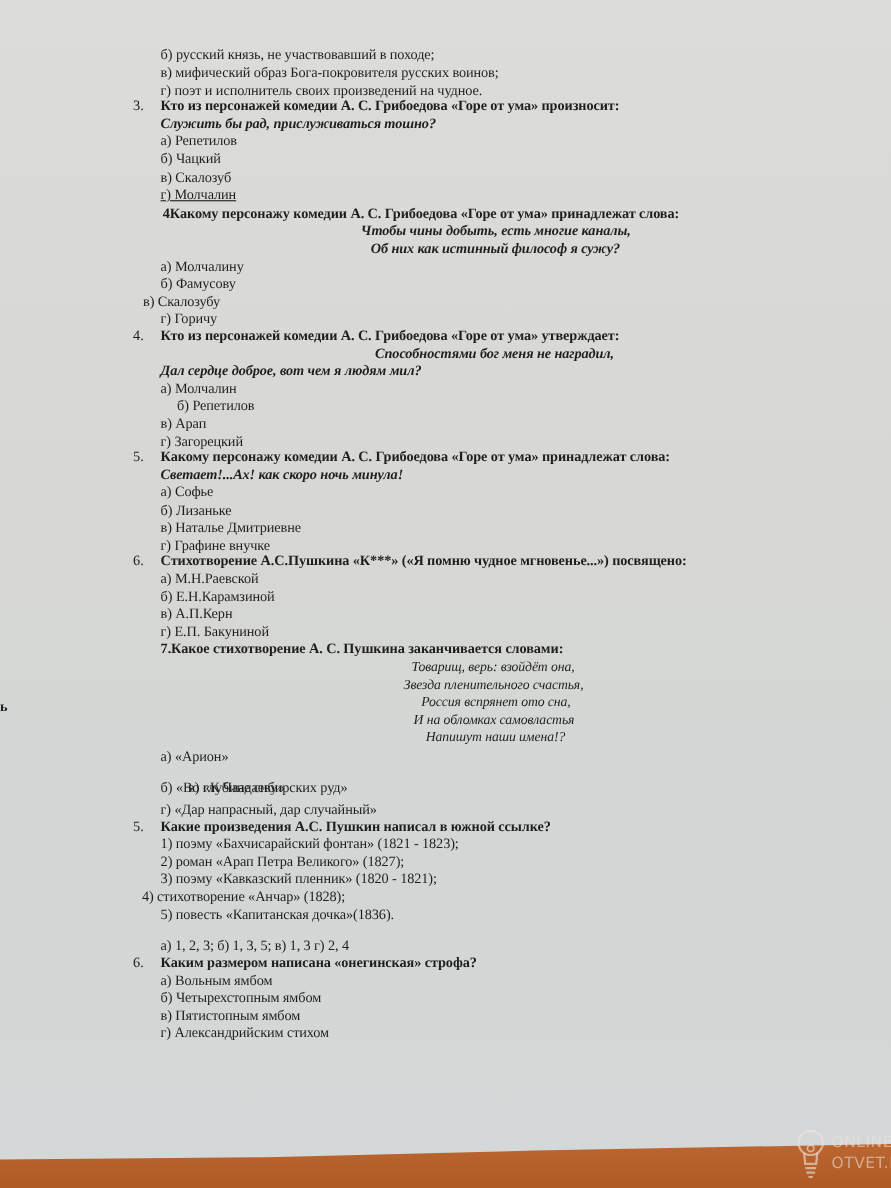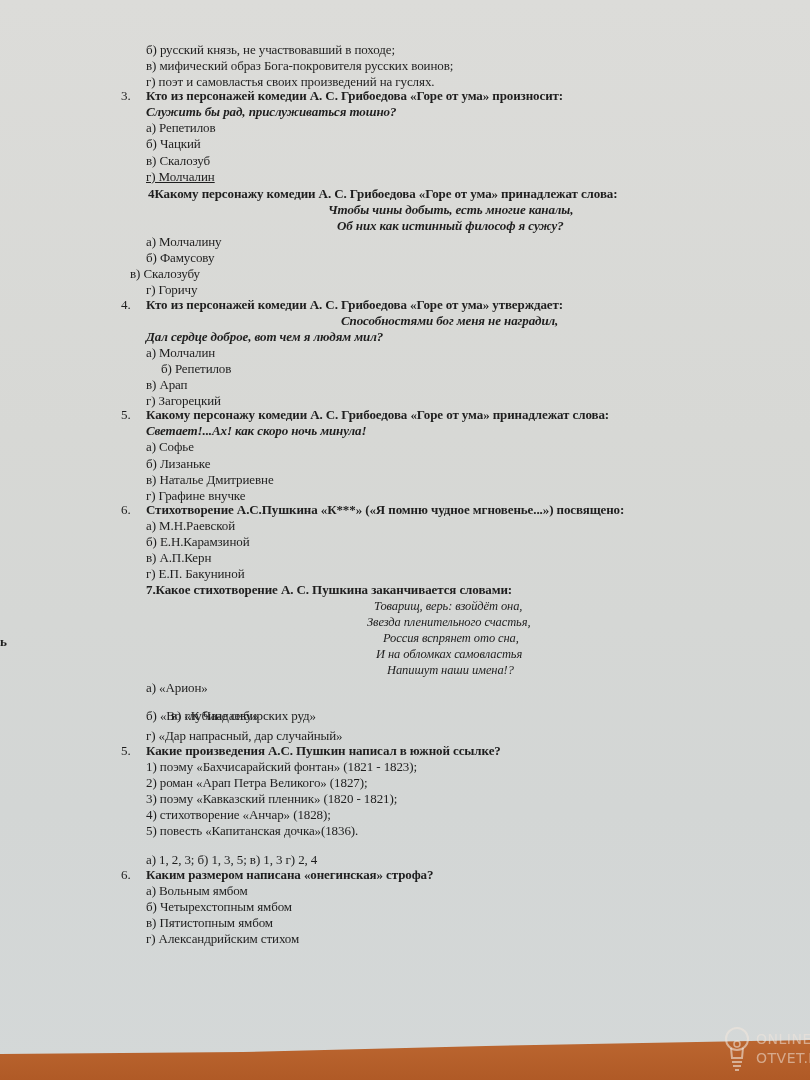"г) поэт и самовластья своих" div.line { text: самовластья своих произведений на гуслях -> исполнитель своих произведений на чудное }
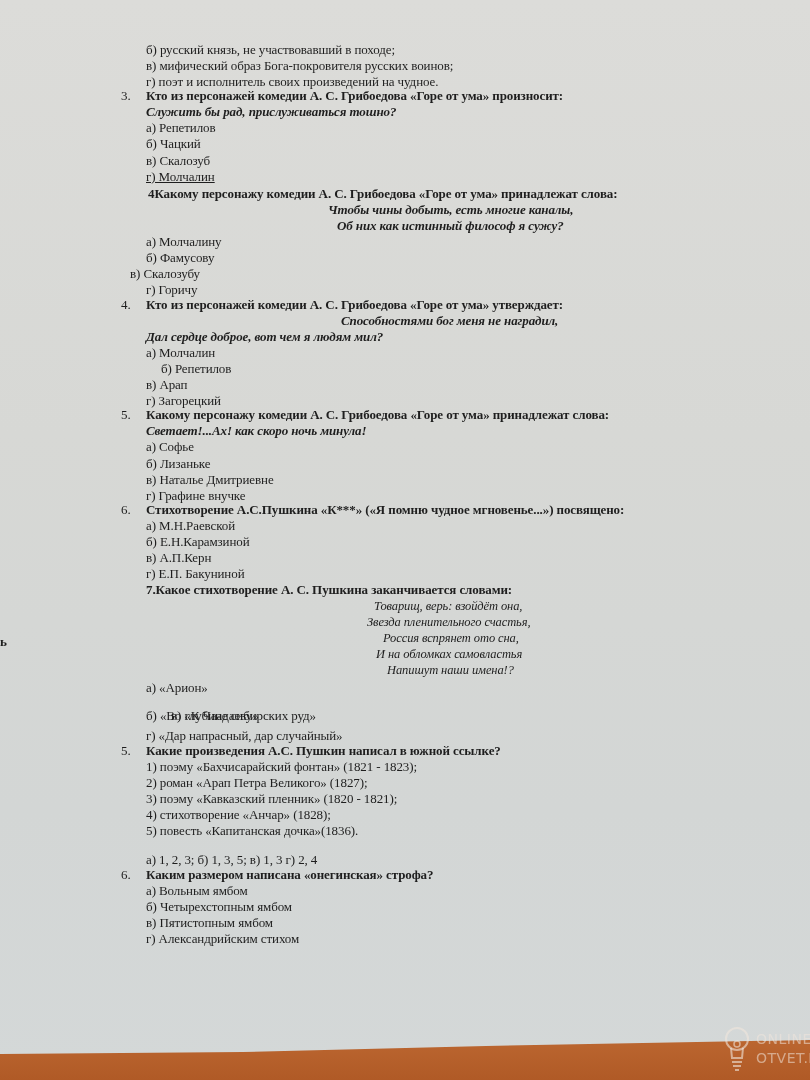"4) стихотворение «Анчар» (1828);" div.line { left: 146px -> 129px }
